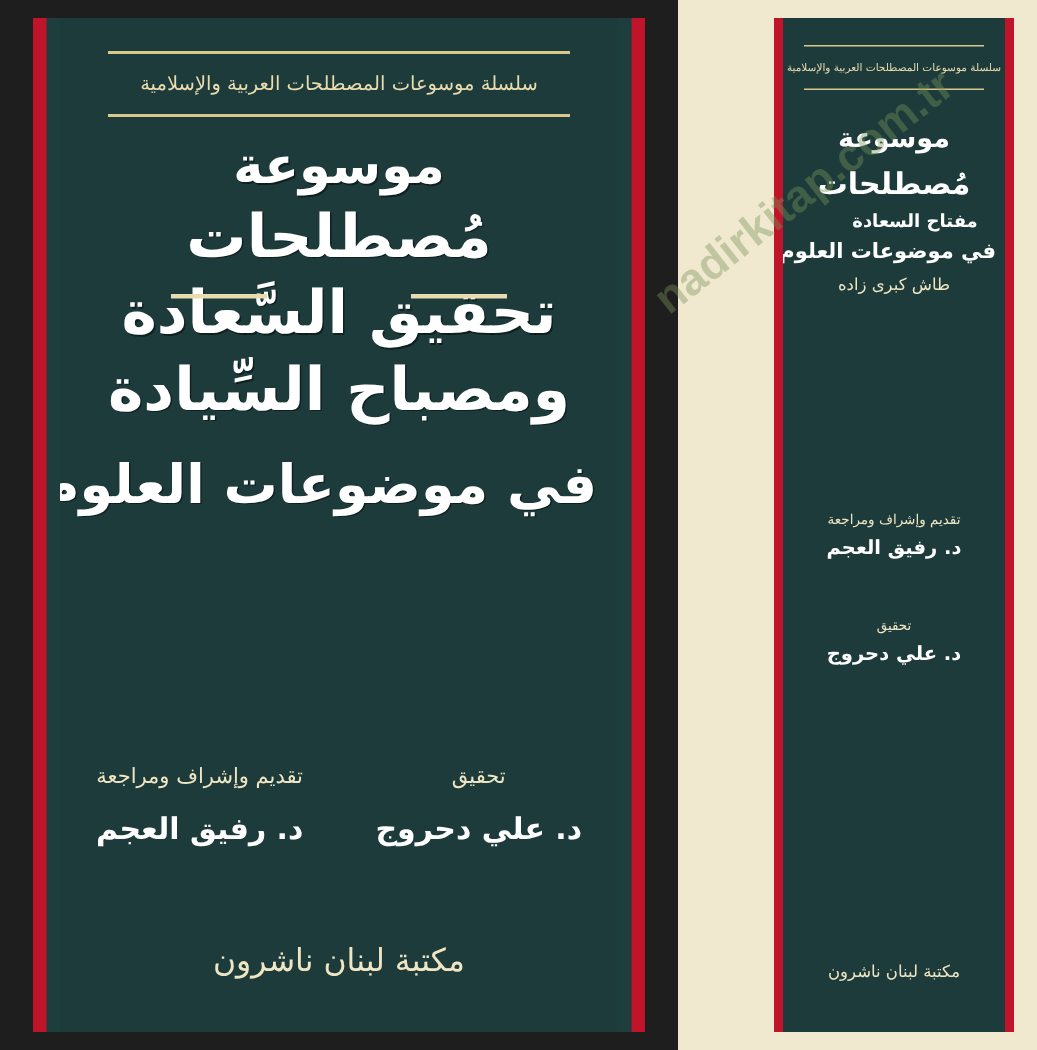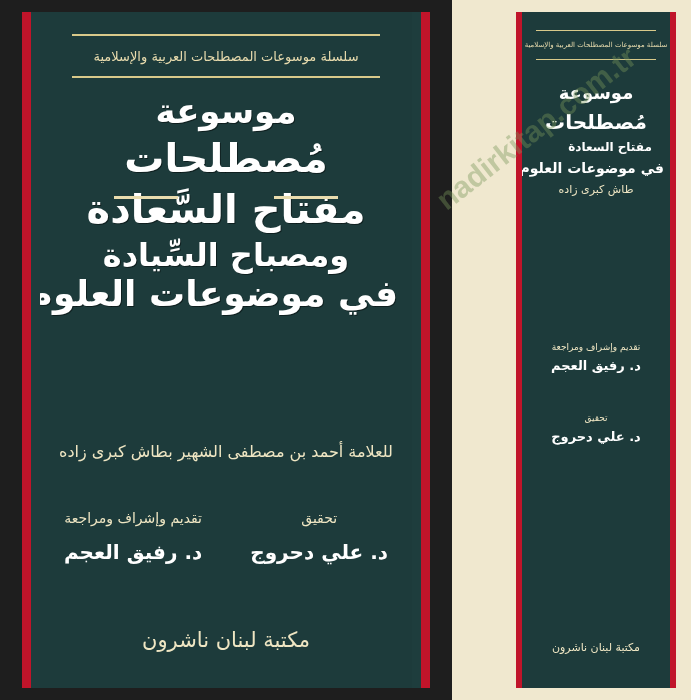"مفتاح السَّعادة" span.title-line { text: مفتاح -> تحقيق }
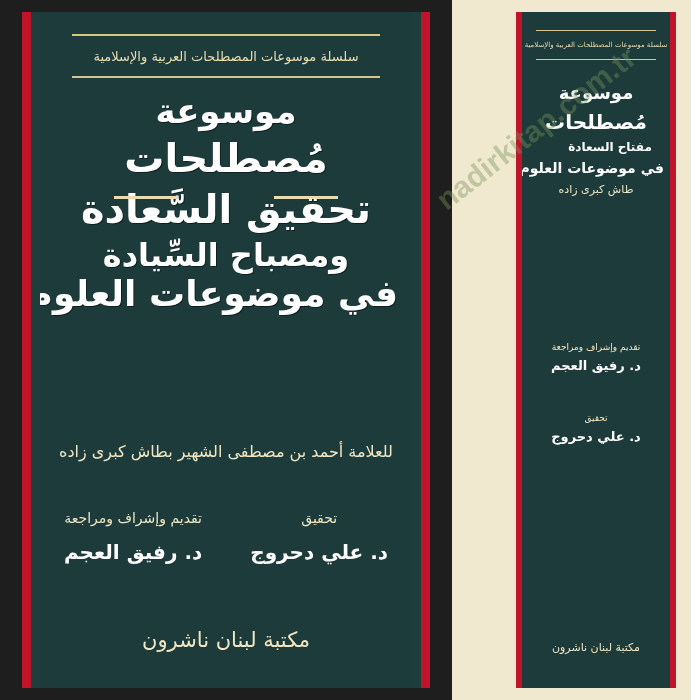"ومصباح السِّيادة" .tl-4 { font-size: 32px -> 40px; margin-bottom: 0 -> 22px }
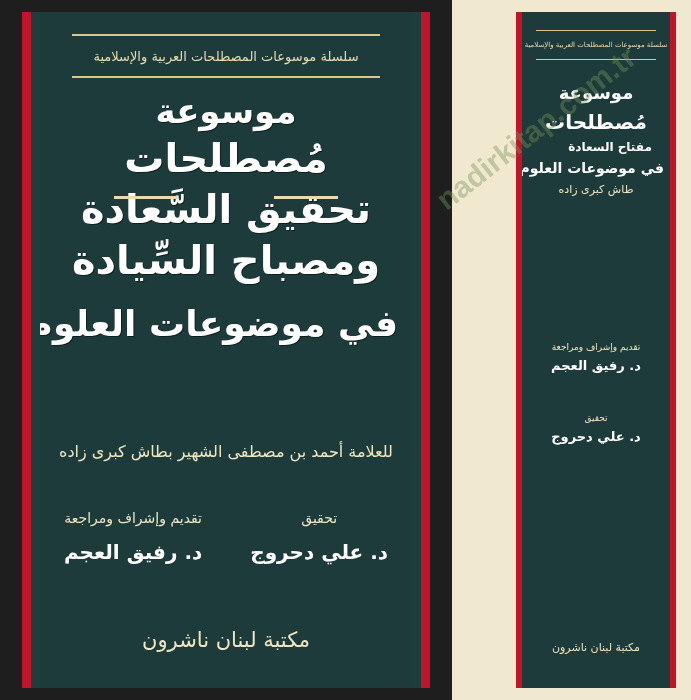"للعلامة أحمد بن مصطفى الشهير" div.author-line { html: <div>للعلامة أحمد بن مصطفى الشهير بطاش كبرى زاده</div> -> none }
